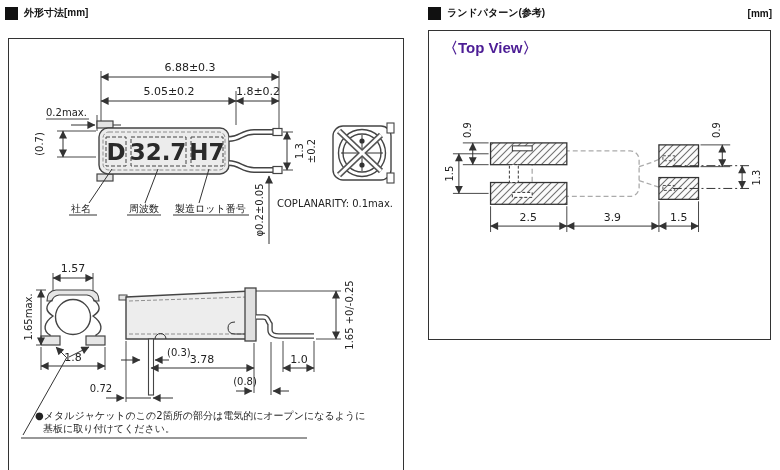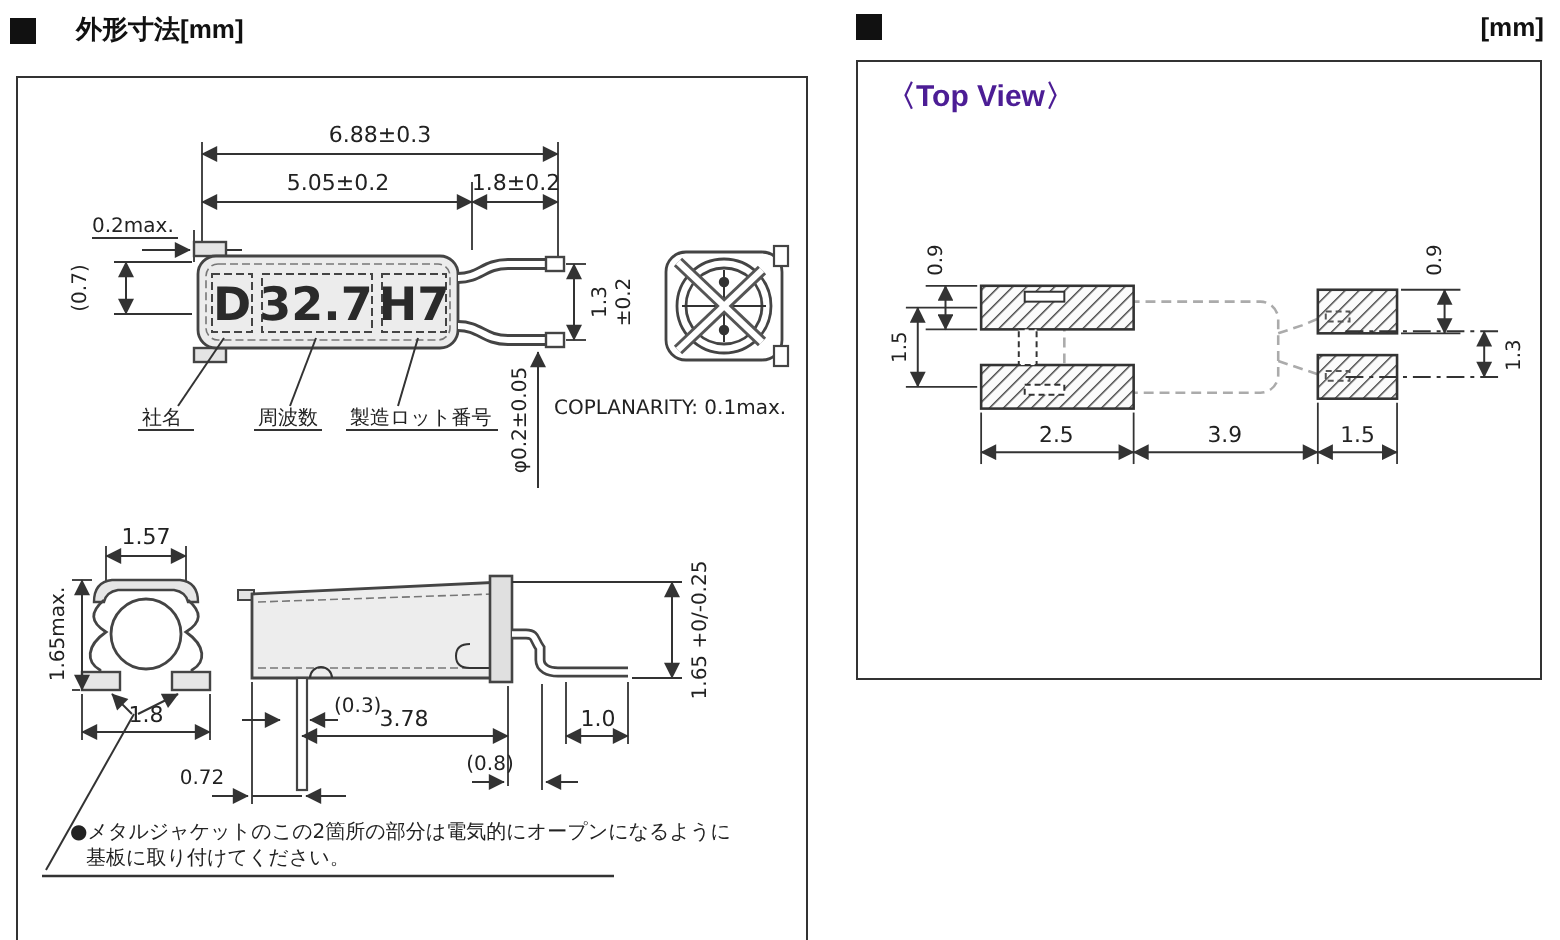"外形寸法[mm]" .sec-header { font-size: 13px -> 10px; gap: 20px -> 6px }
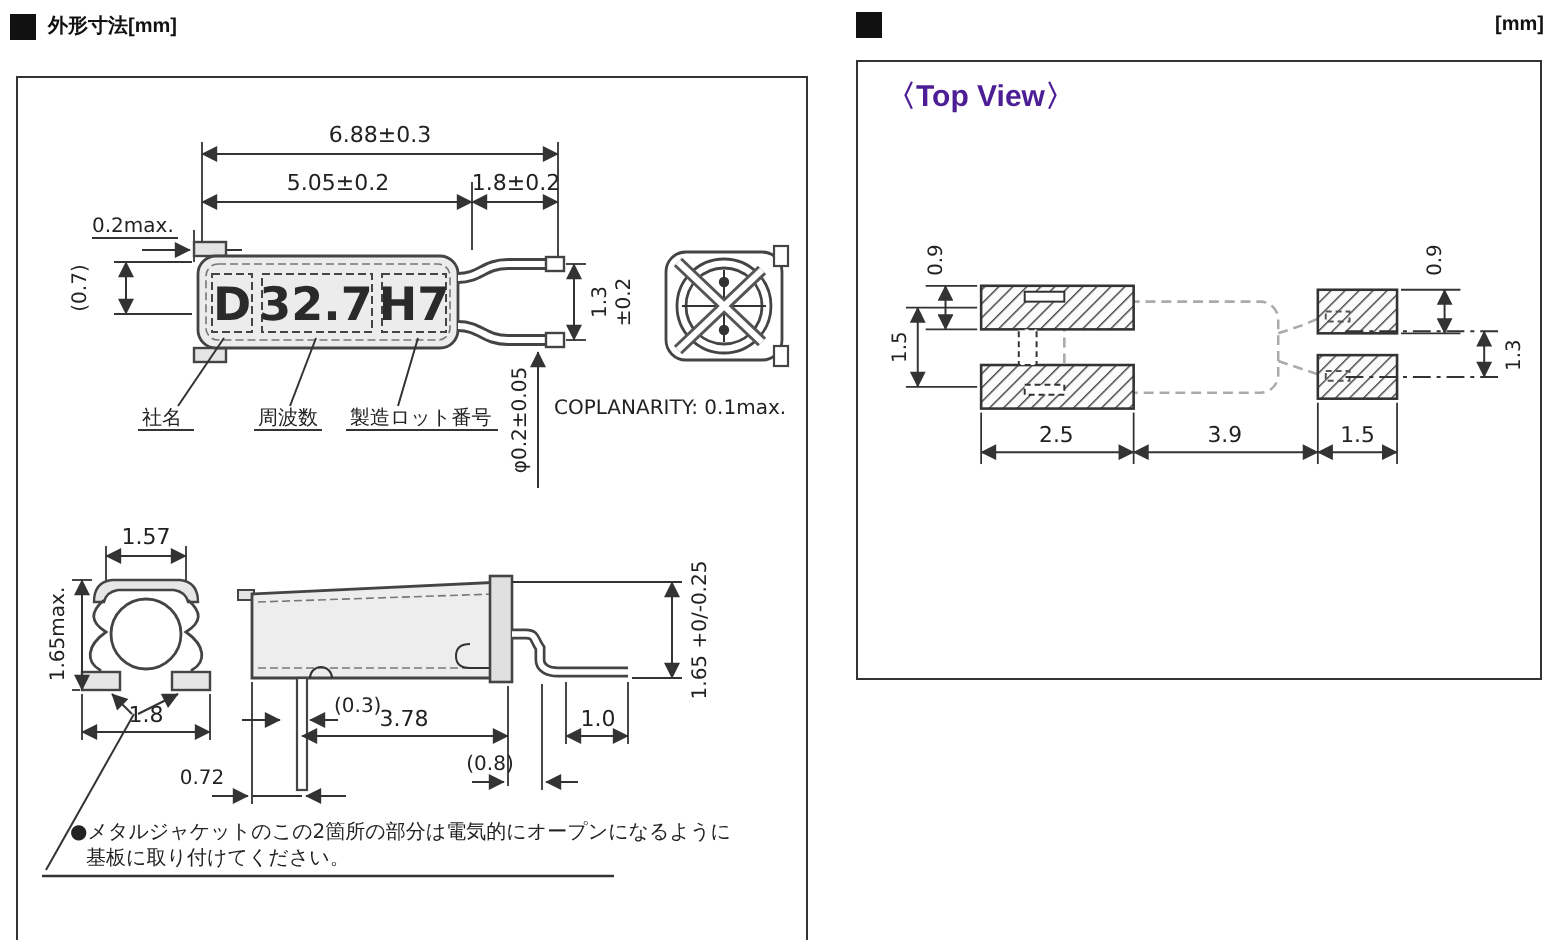"ランドパターン(参考)" span { html: none -> <span>ランドパターン(参考)</span> }
